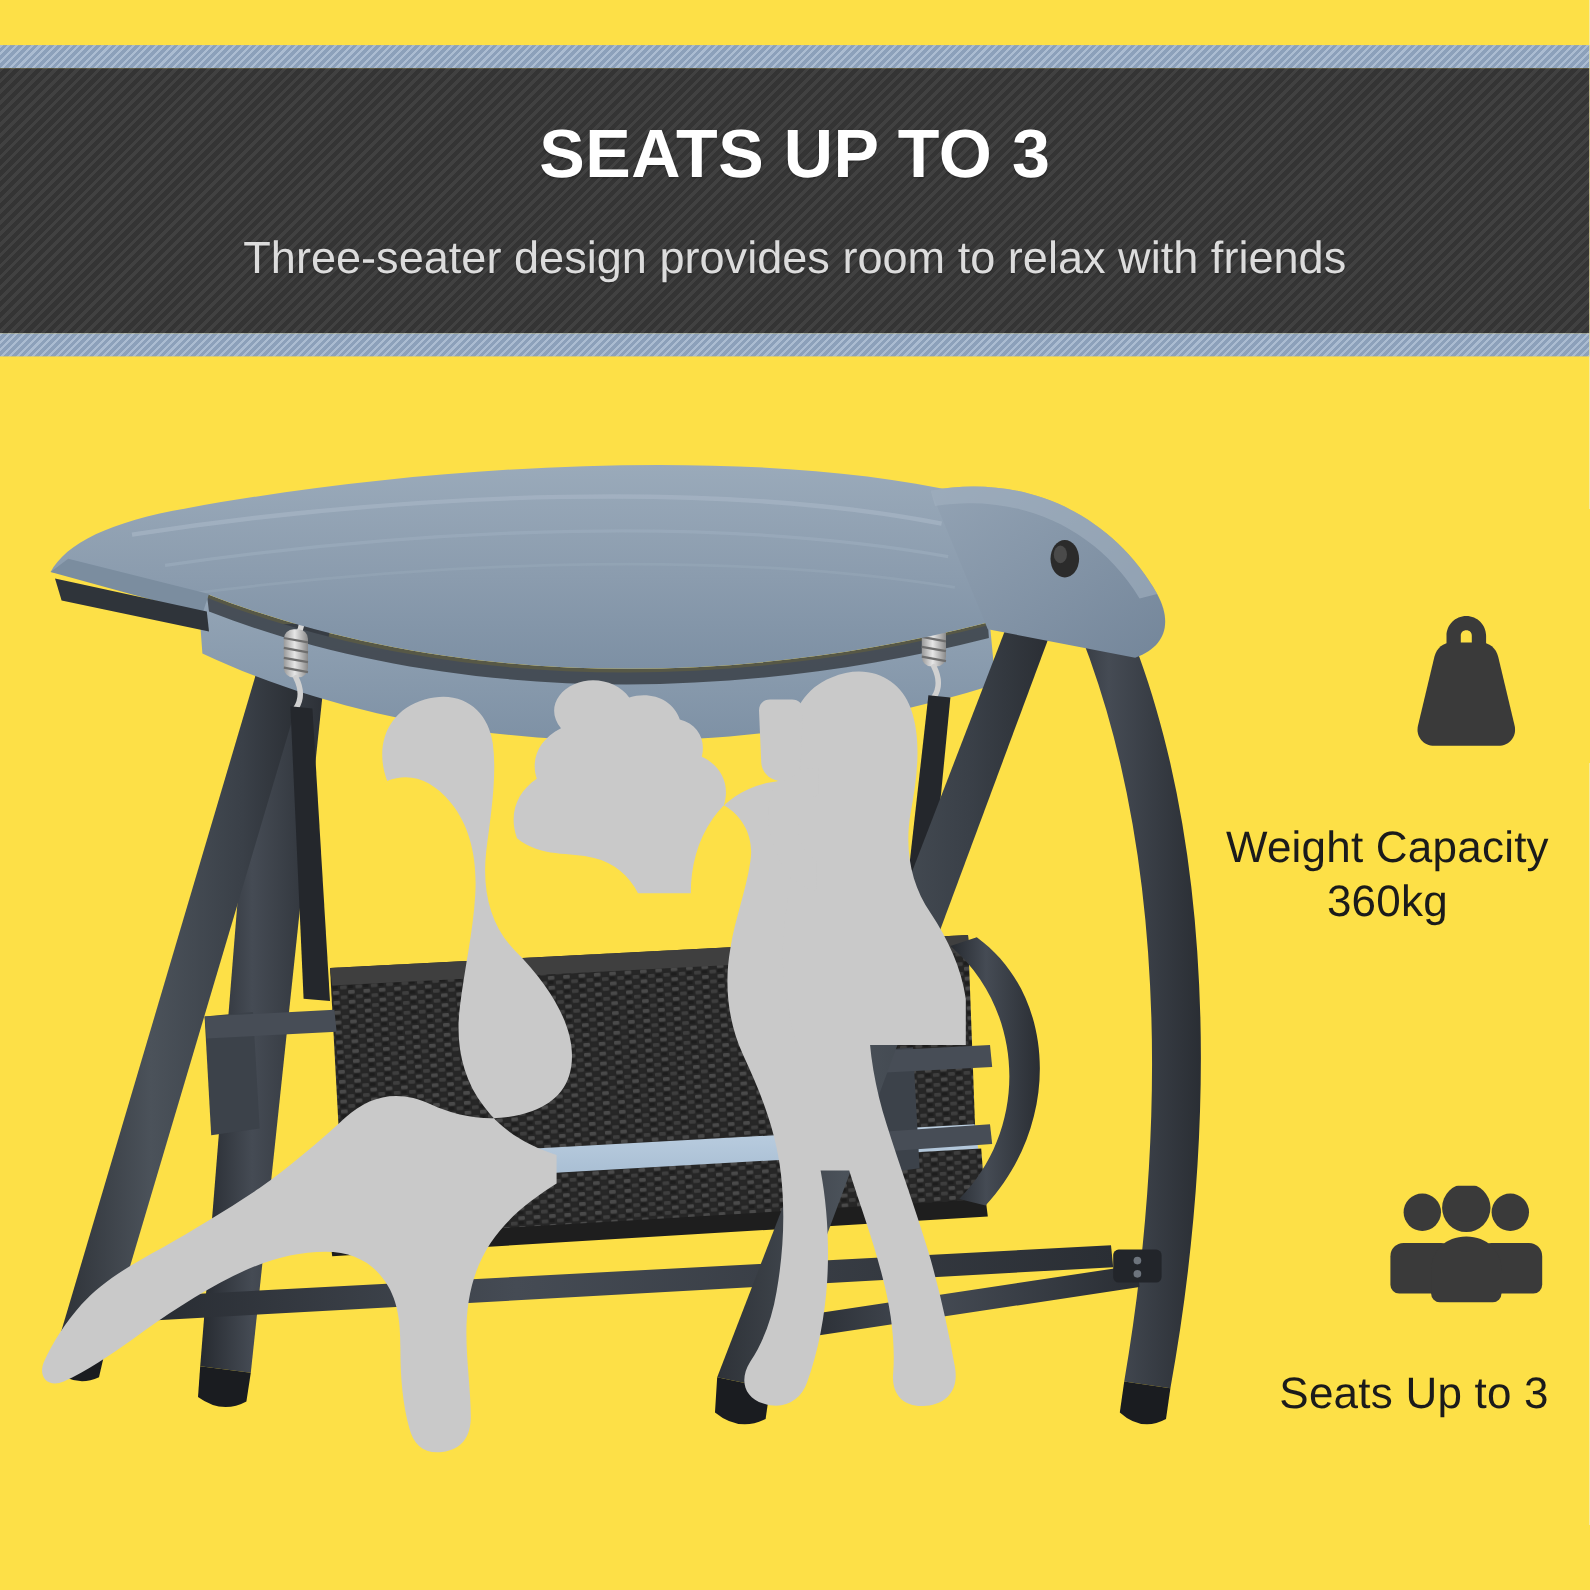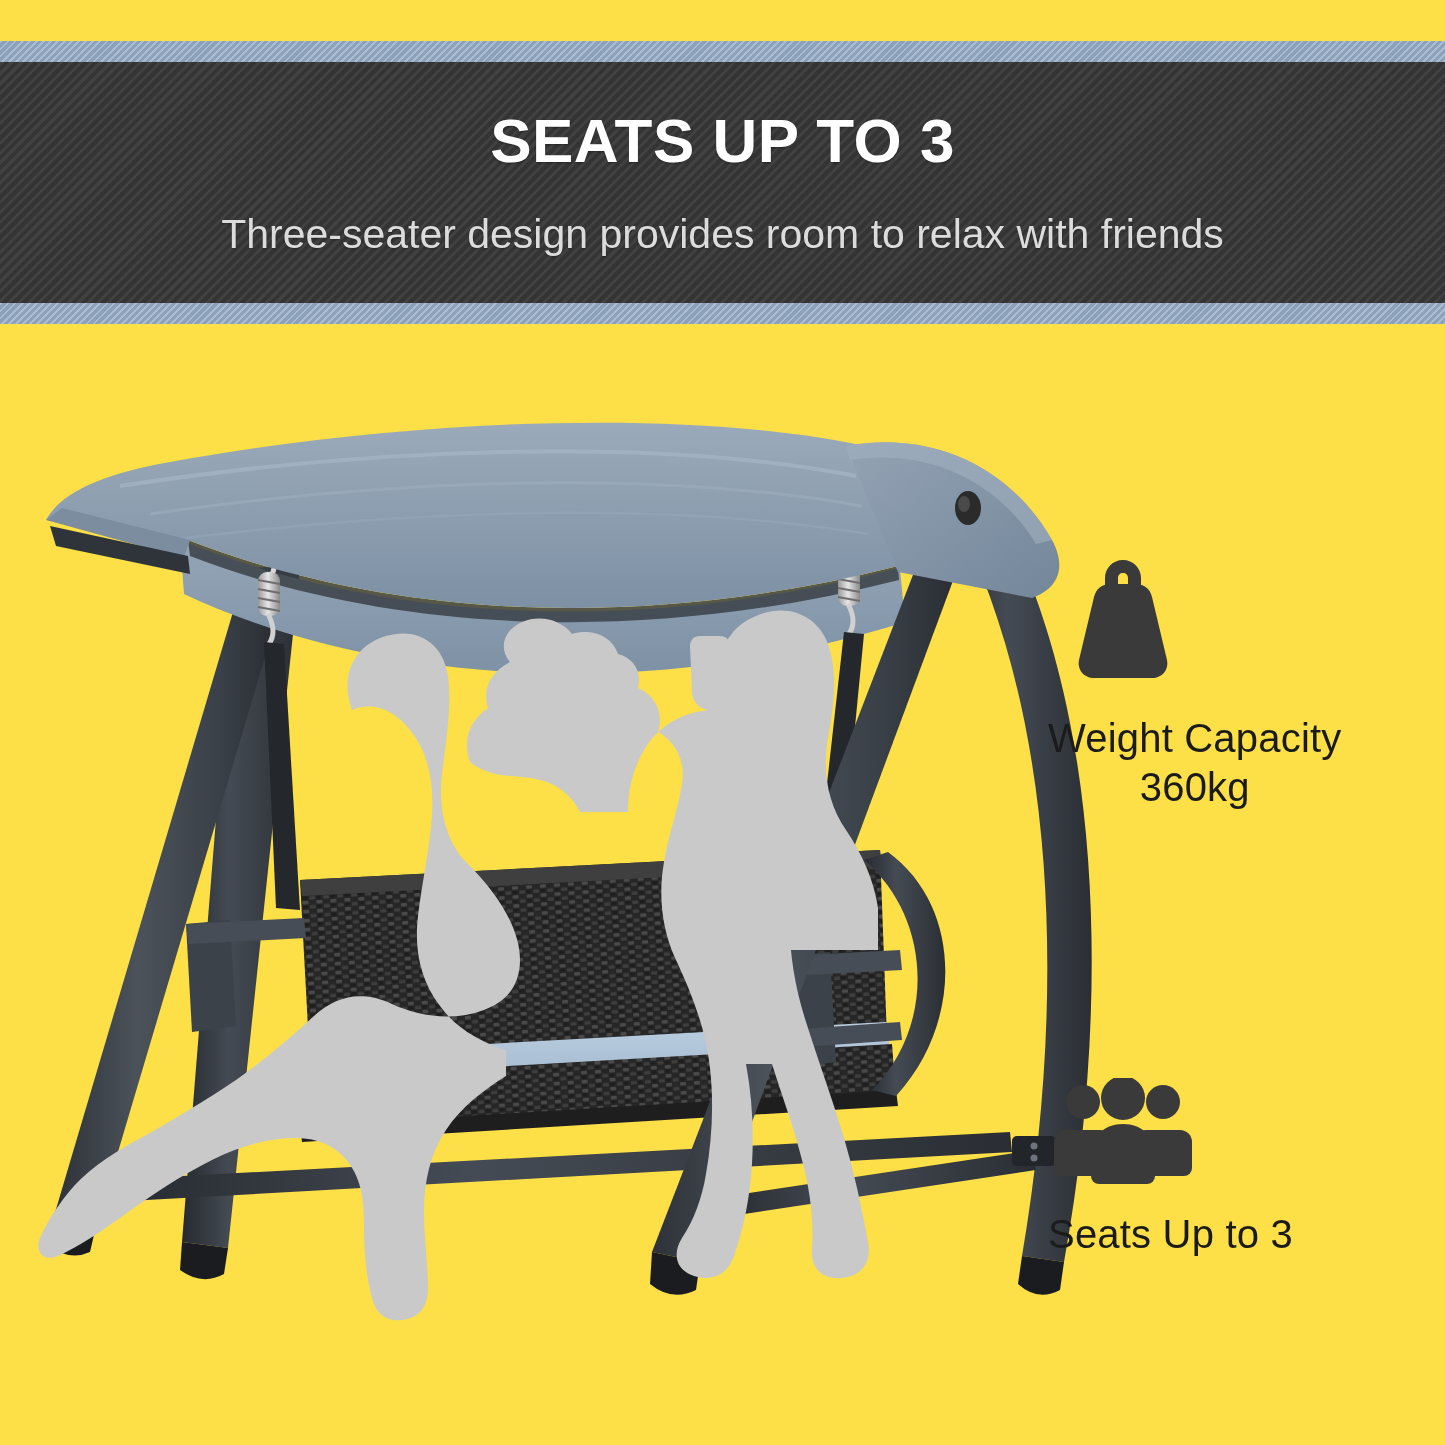"Weight Capacity" .feature { align-items: flex-start -> flex-end; gap: none -> 32px }
